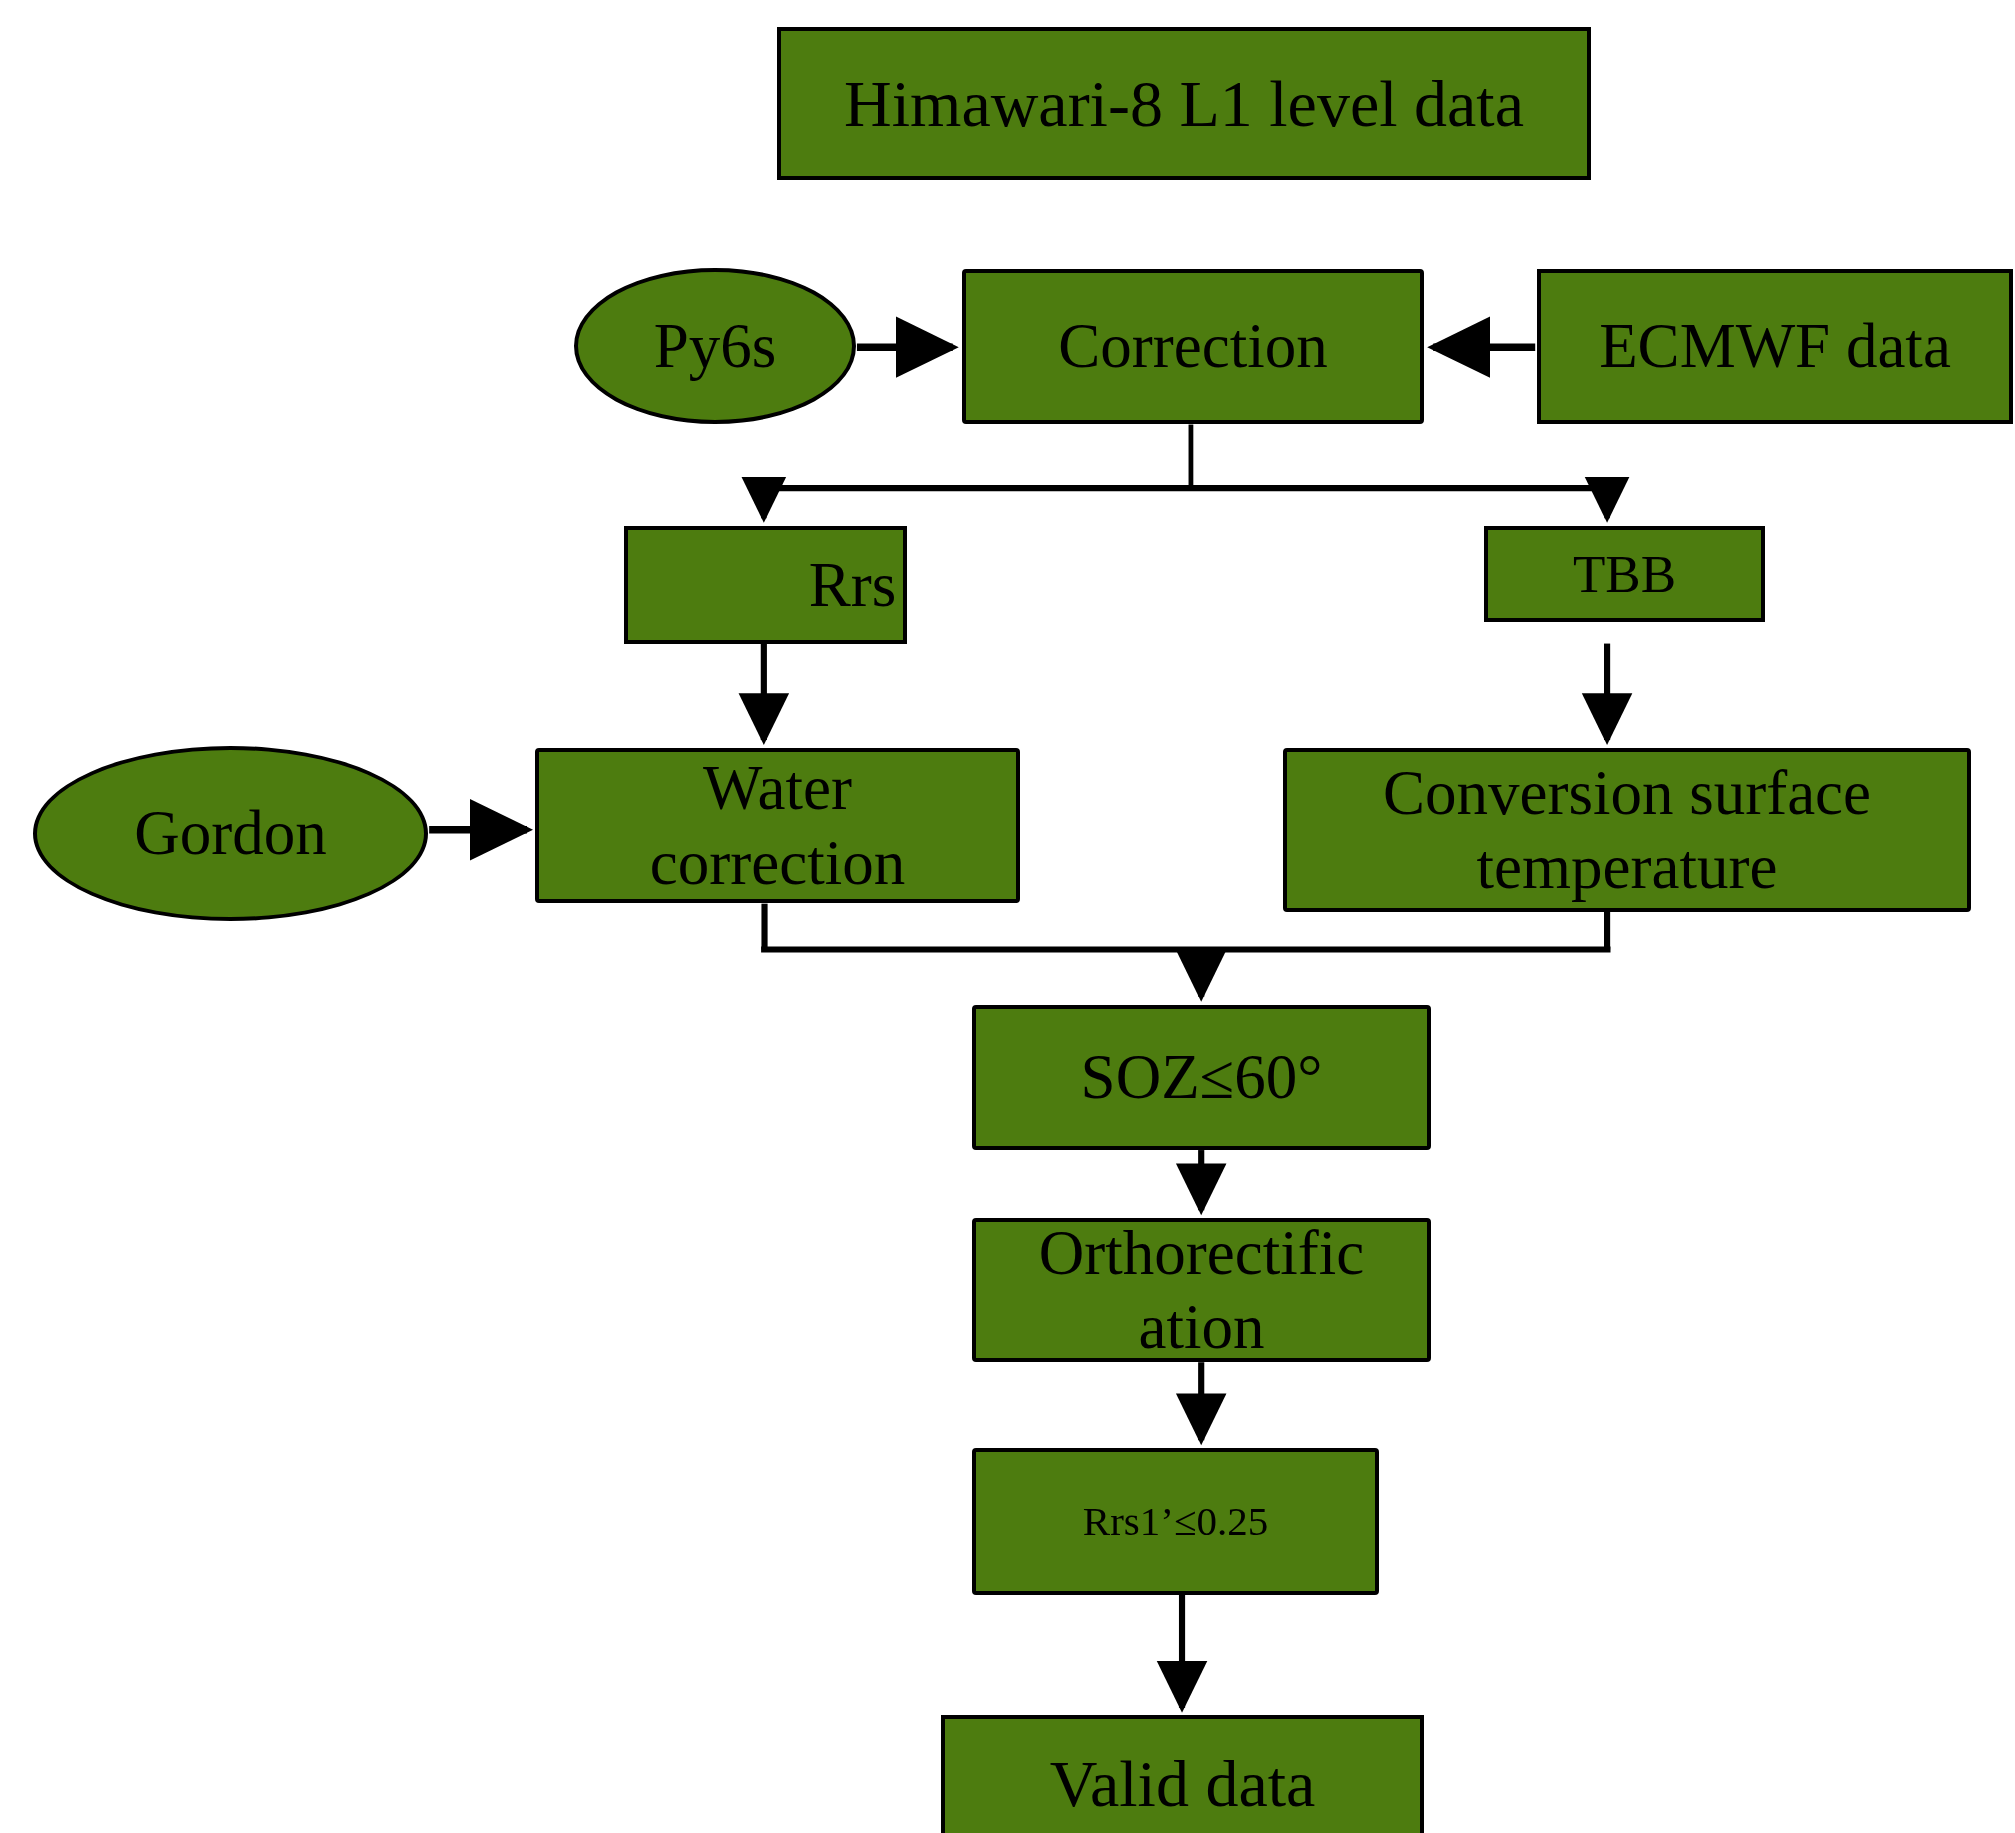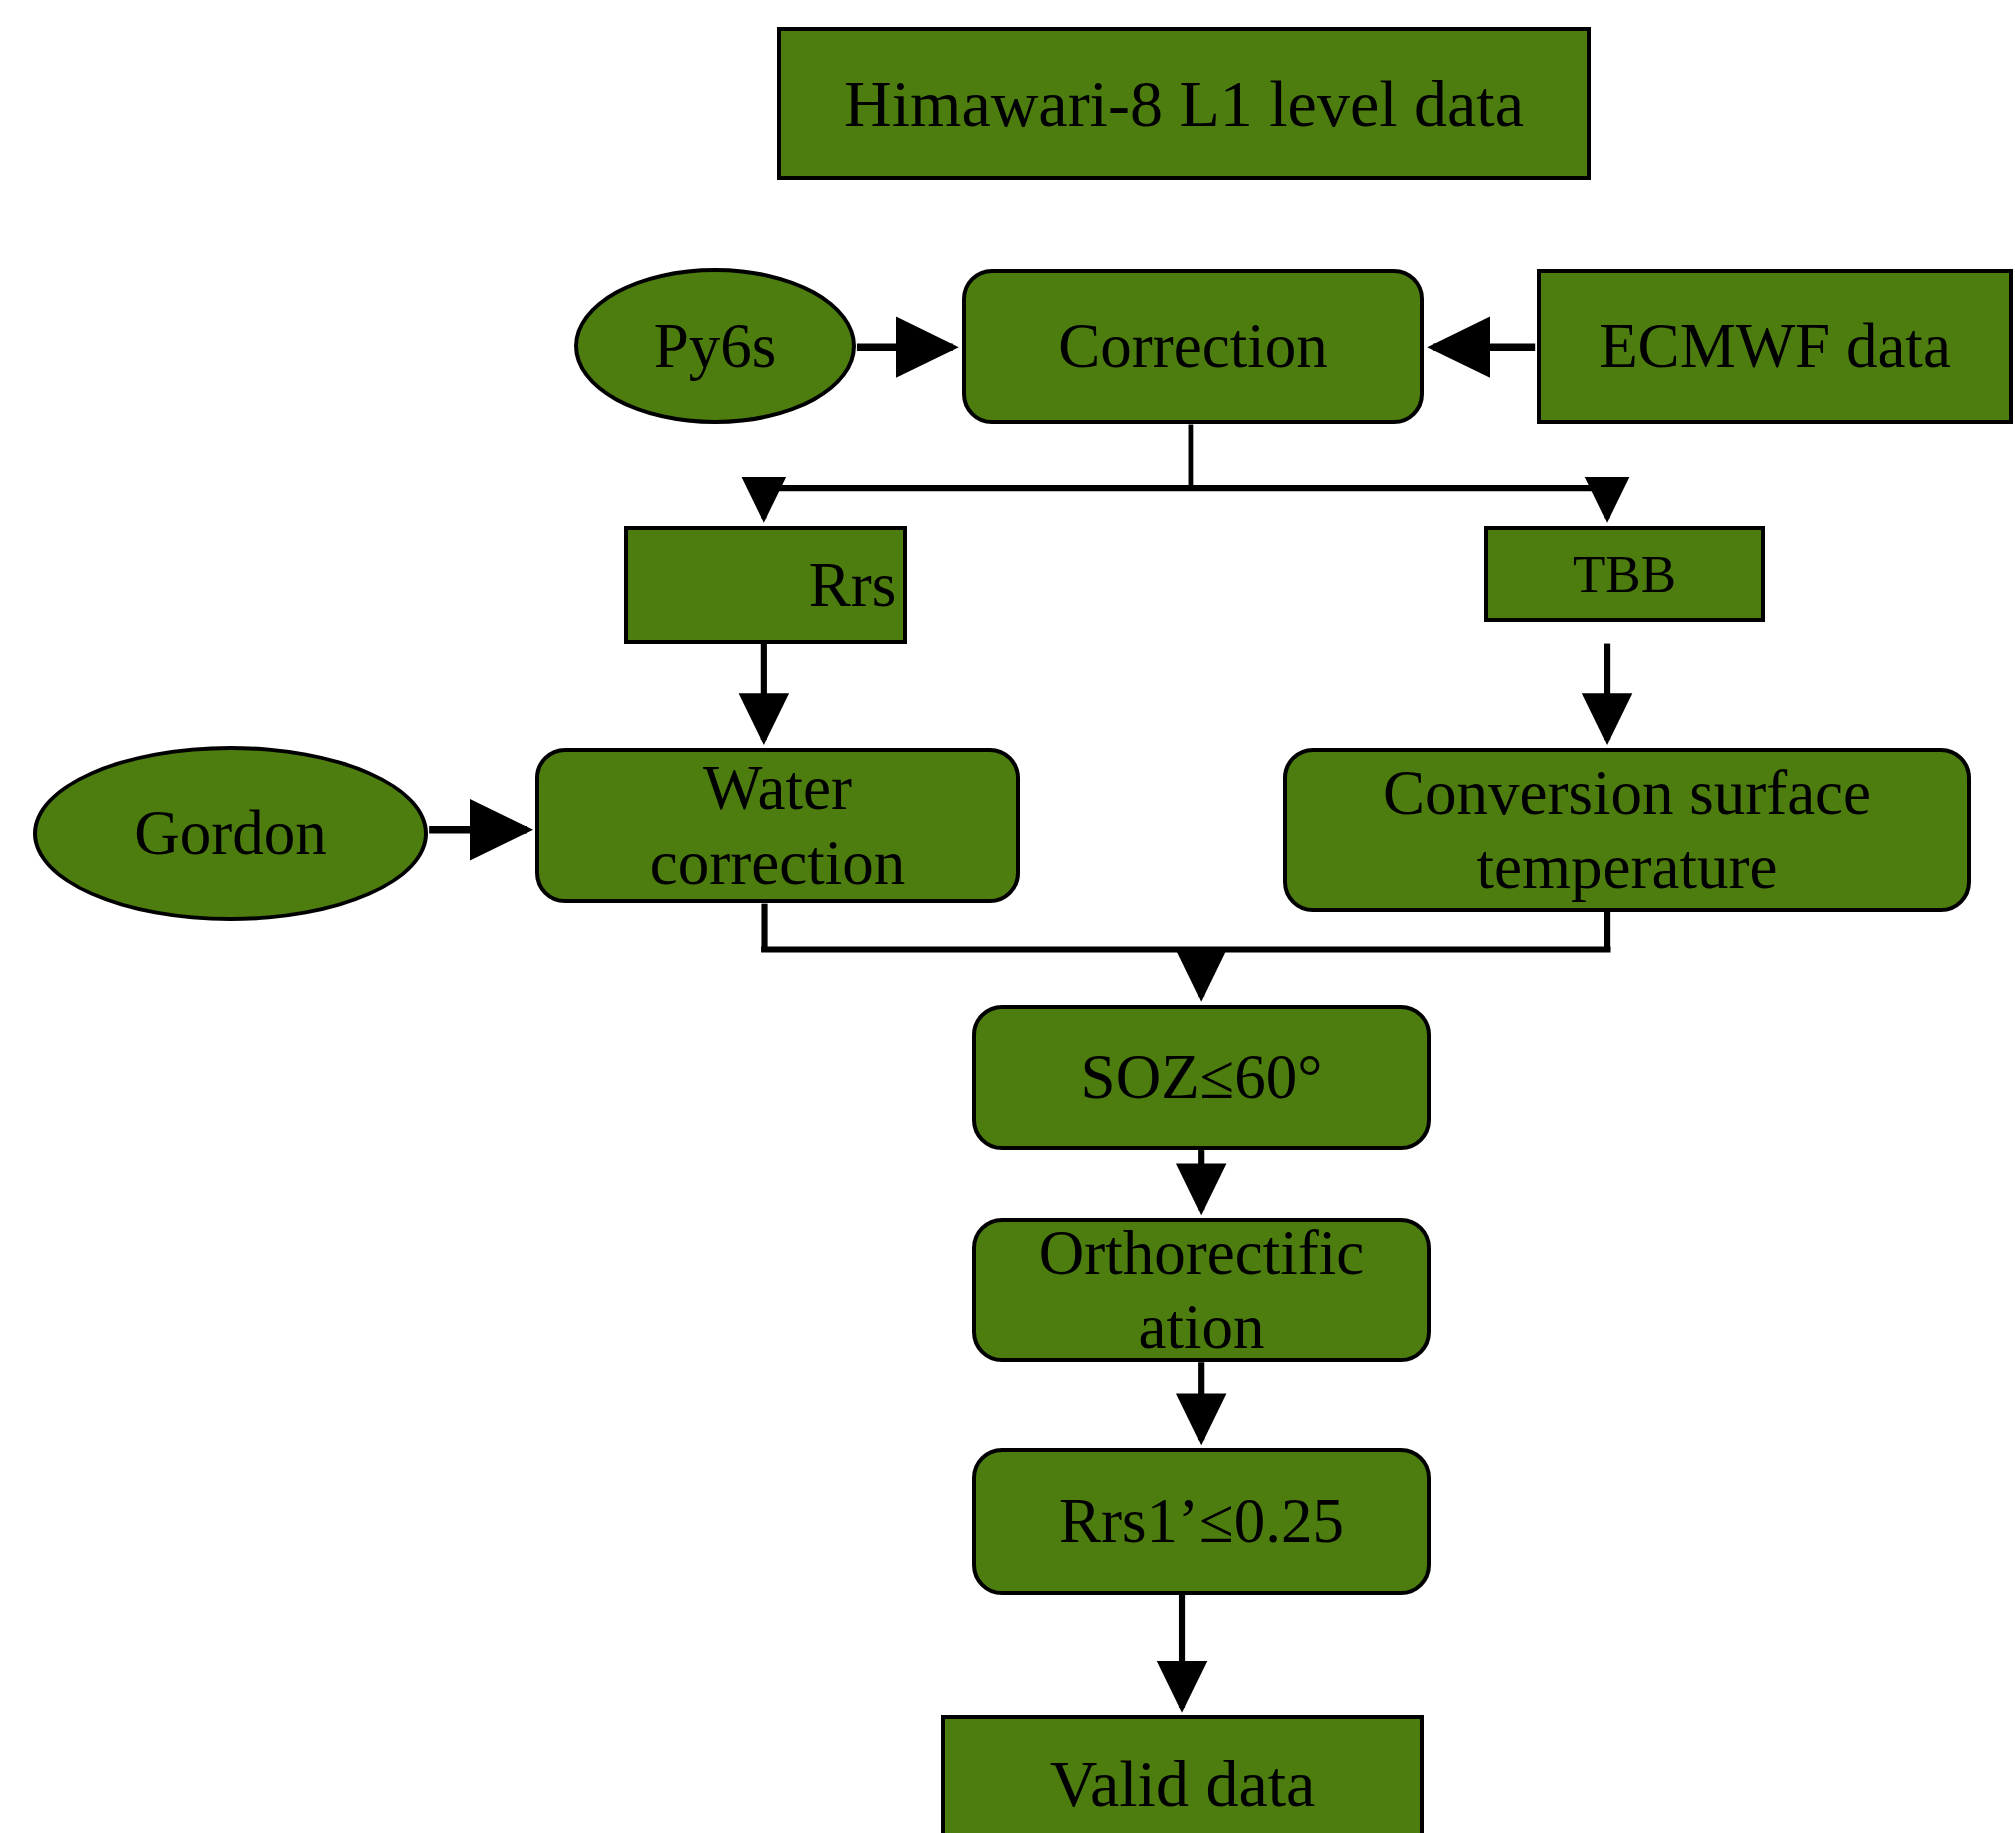"Correction" .node-round { border-radius: 30px -> 4px }
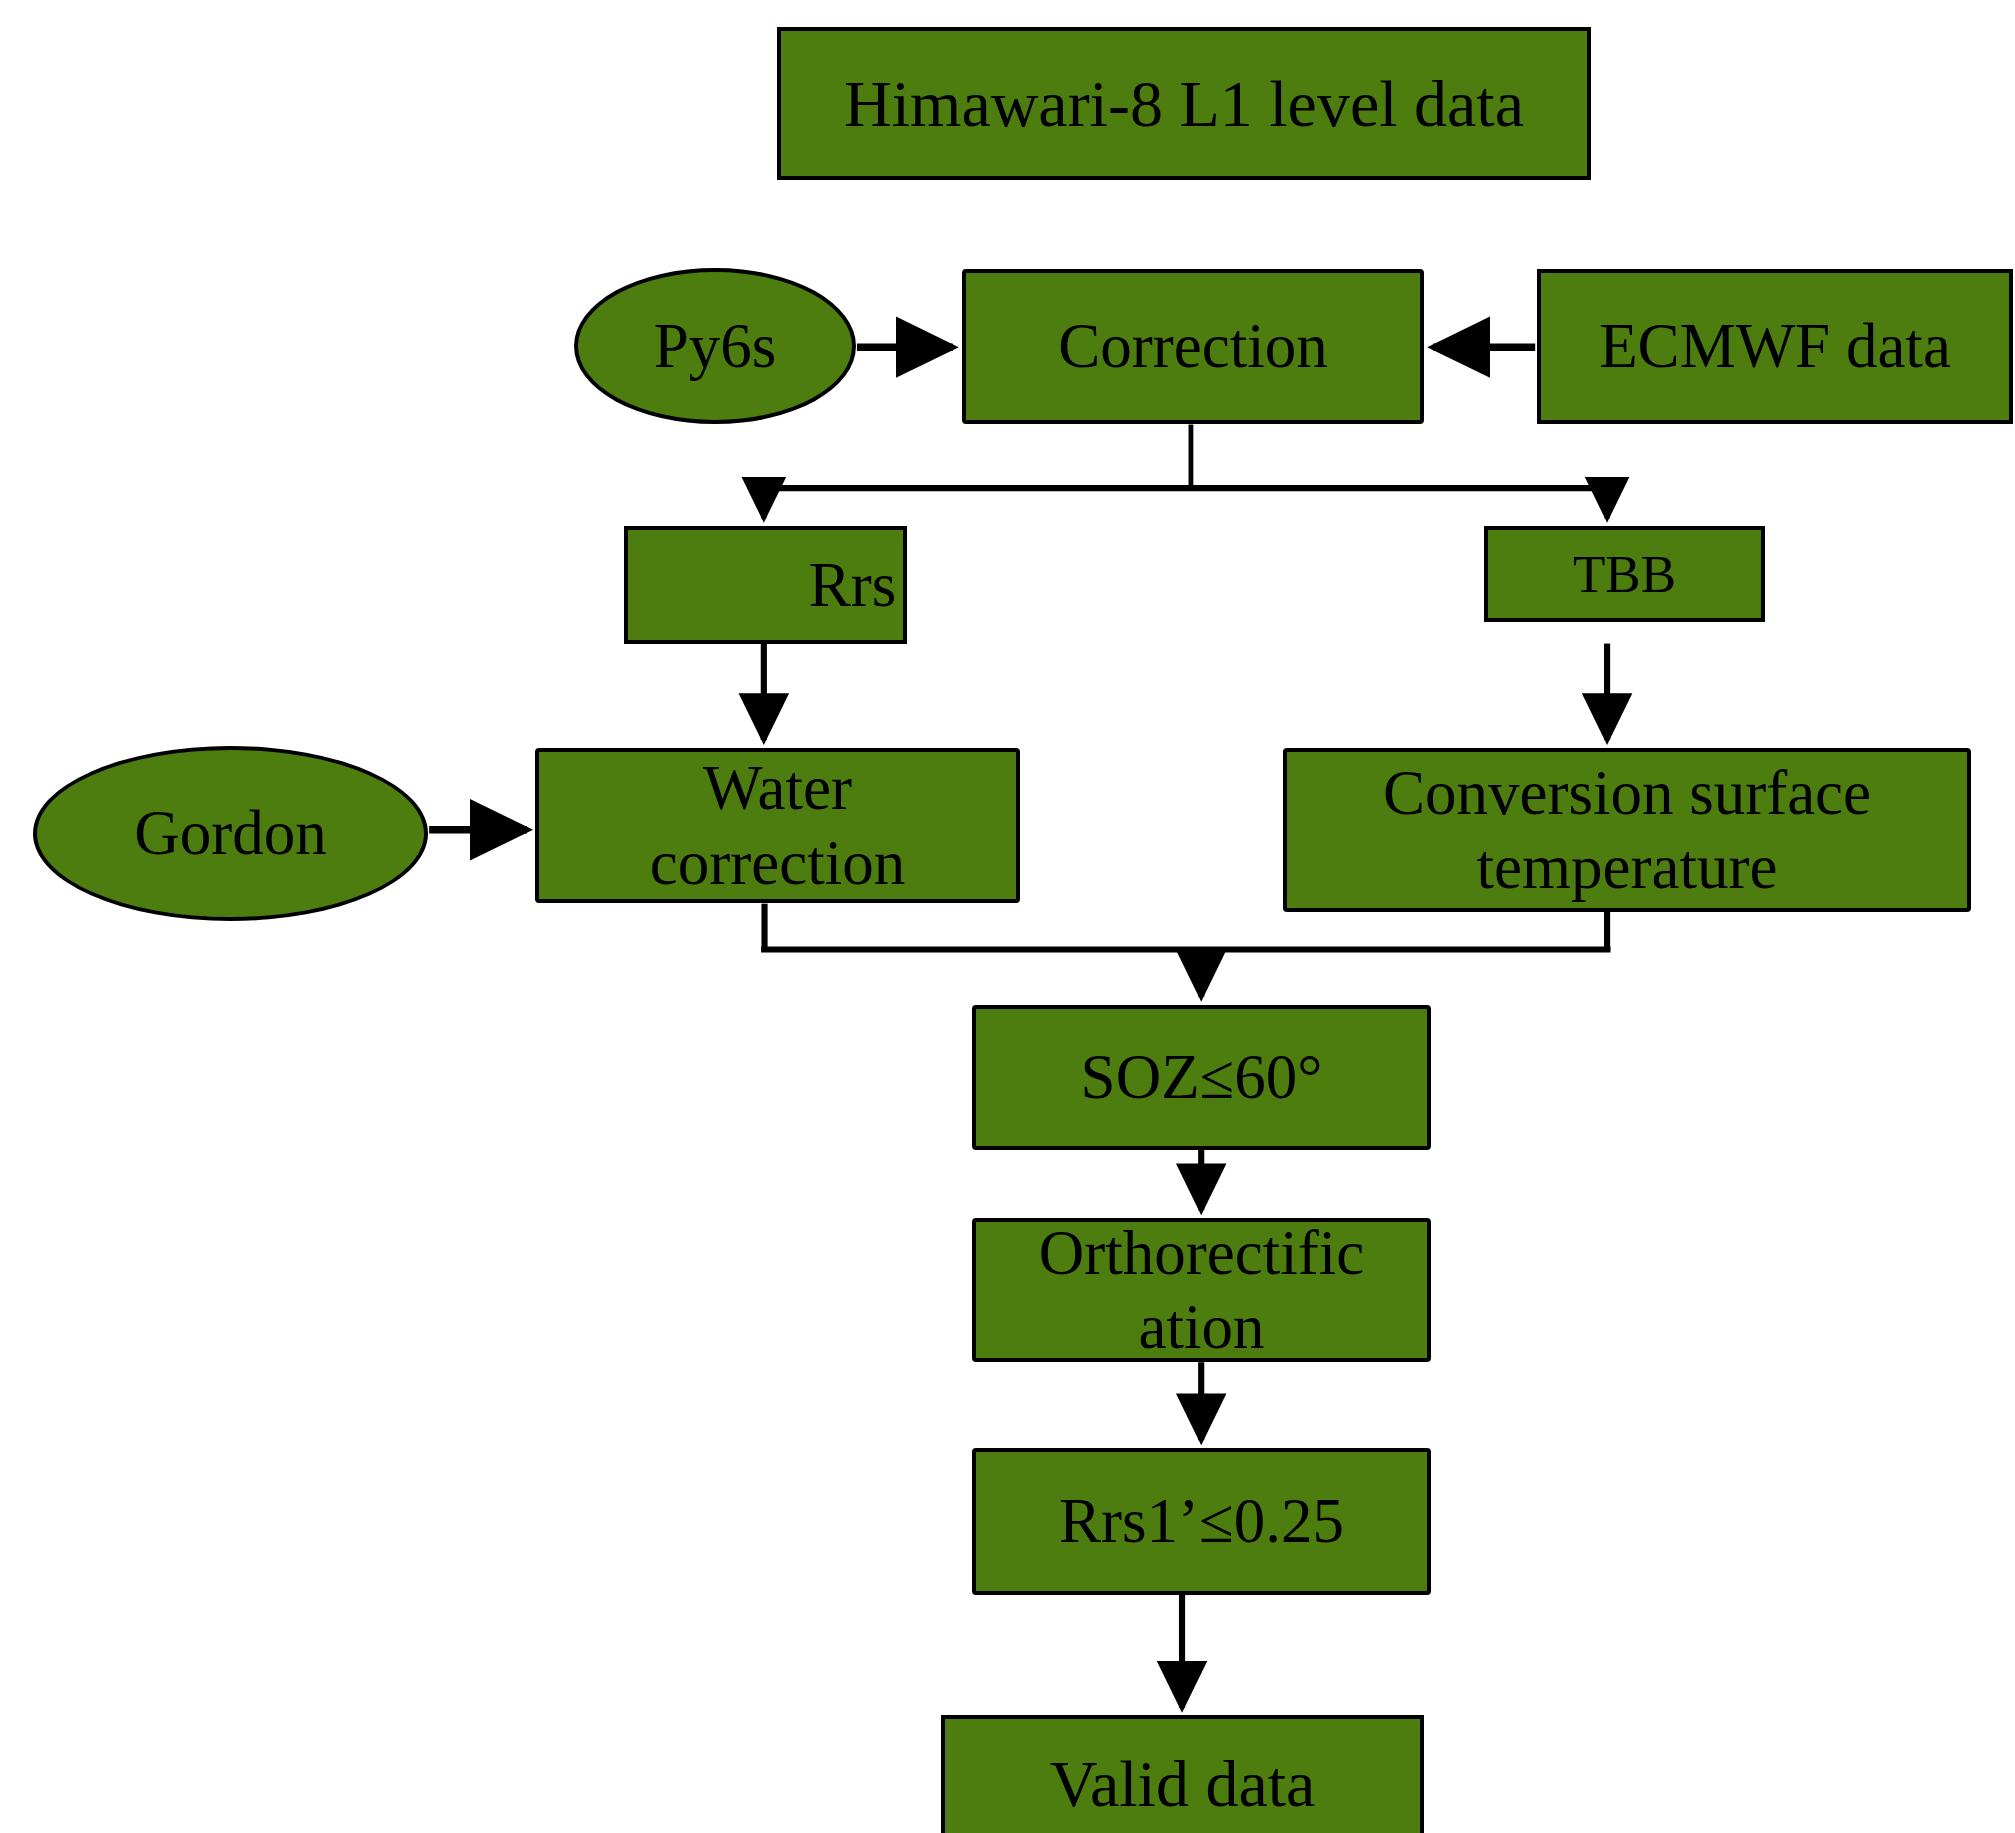"Rrs1’≤0.25" div.node { font-size: 63px -> 41px; width: 459px -> 407px }
